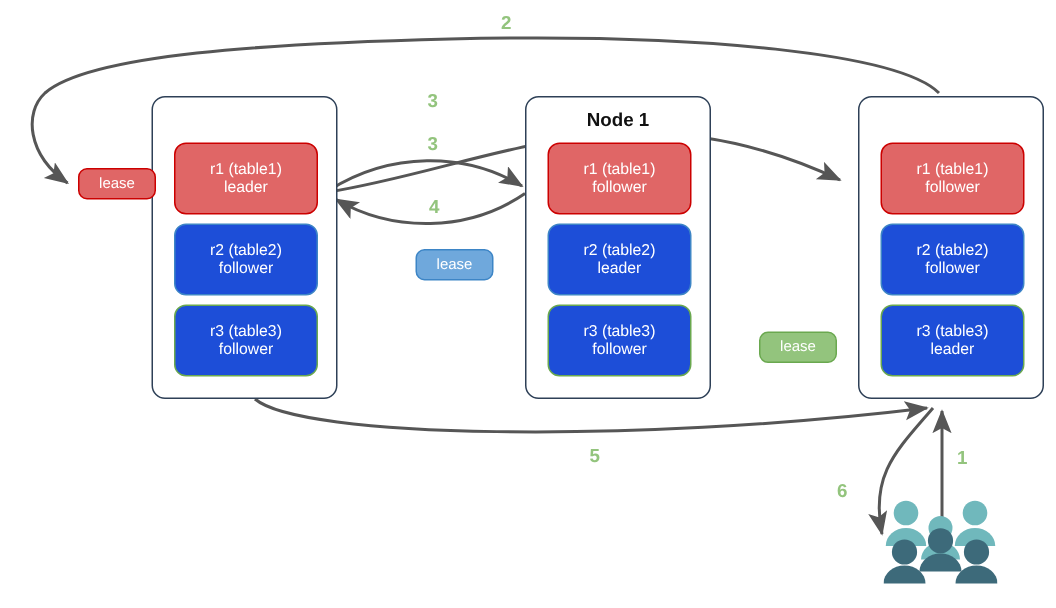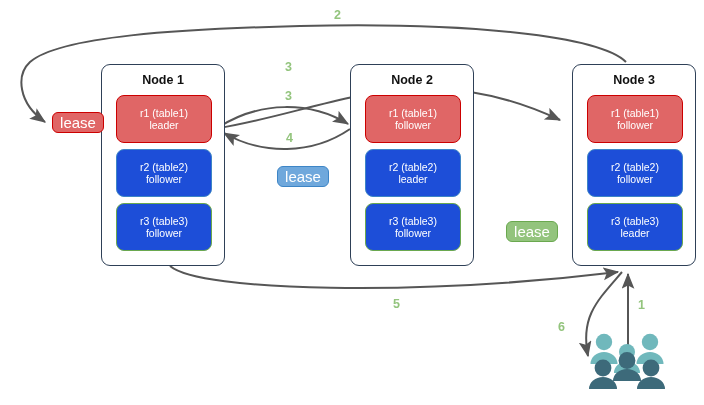"Node 1" div.node-title { html: <div>Node 1</div> -> none }
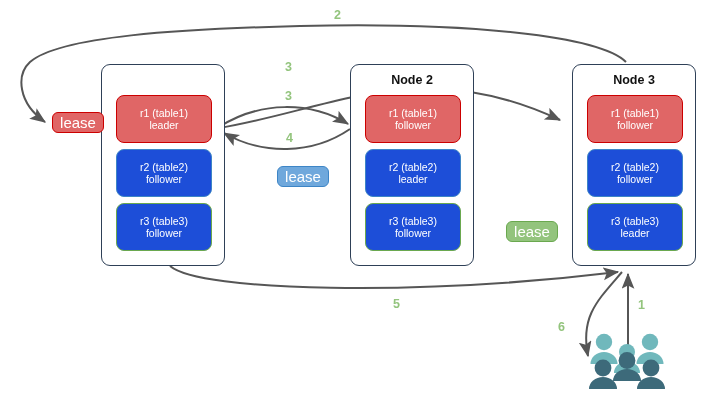"Node 2" div.node-title { text: 2 -> 1 }
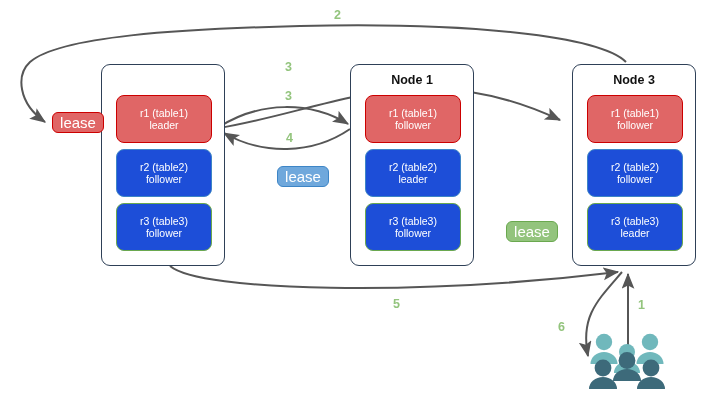"Node 3" div.node-title { html: <div>Node 3</div> -> none }
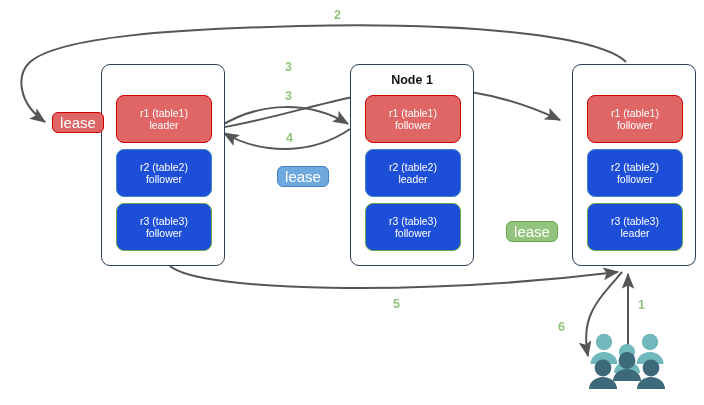"lease" .lease { font-size: 15px -> 10px }
